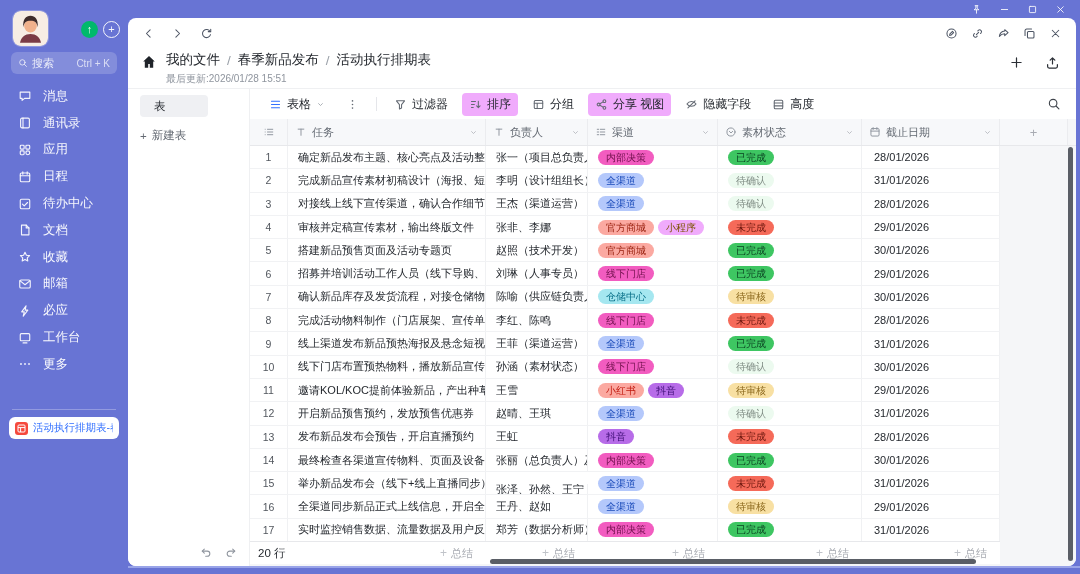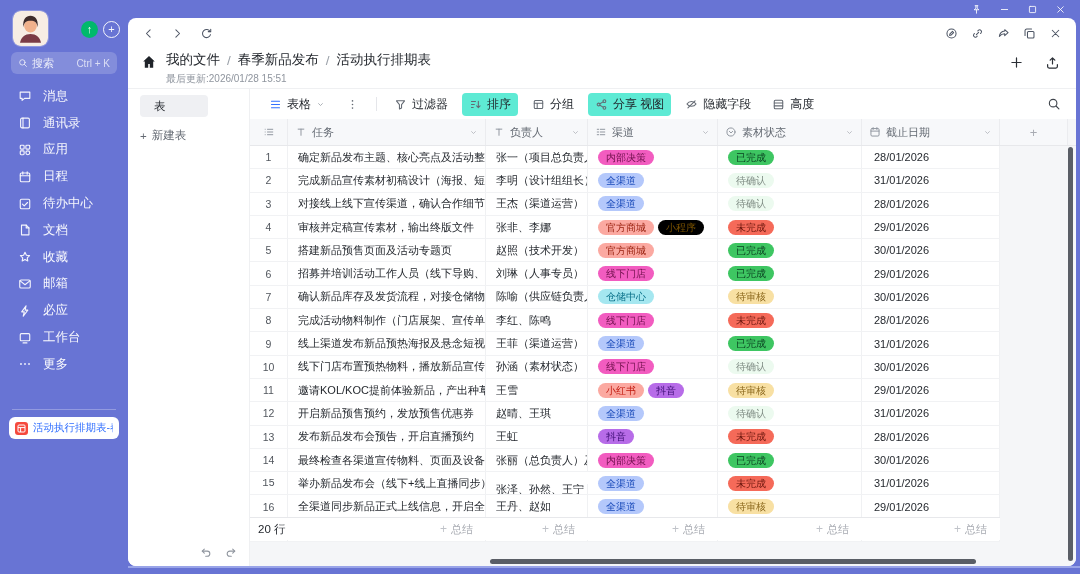"排序" .tb-pill { background: #5eead4 -> #f0abfc }
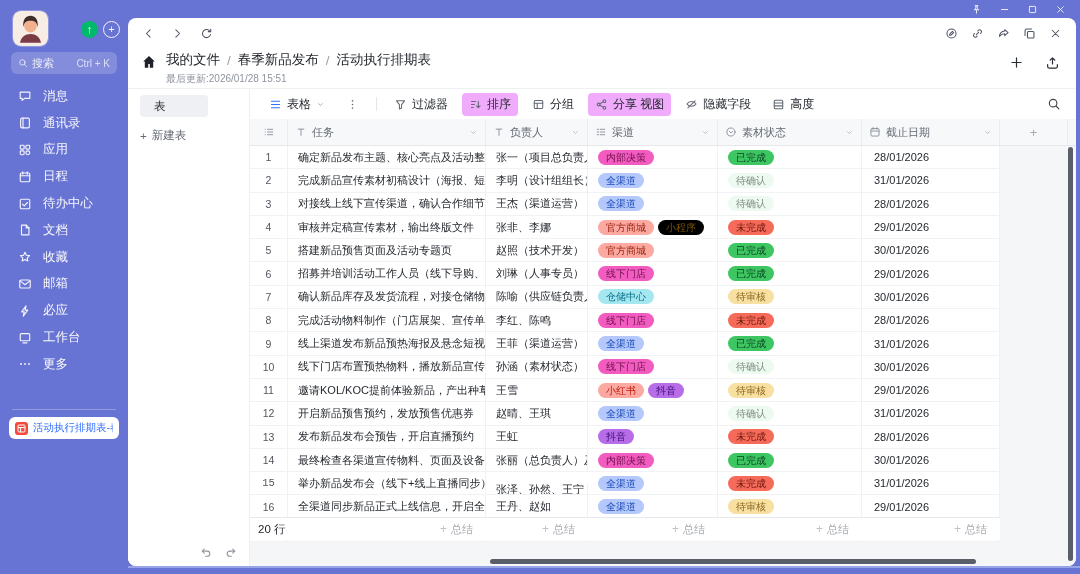"小程序" span.pill { background: #000000 -> #f0abfc }
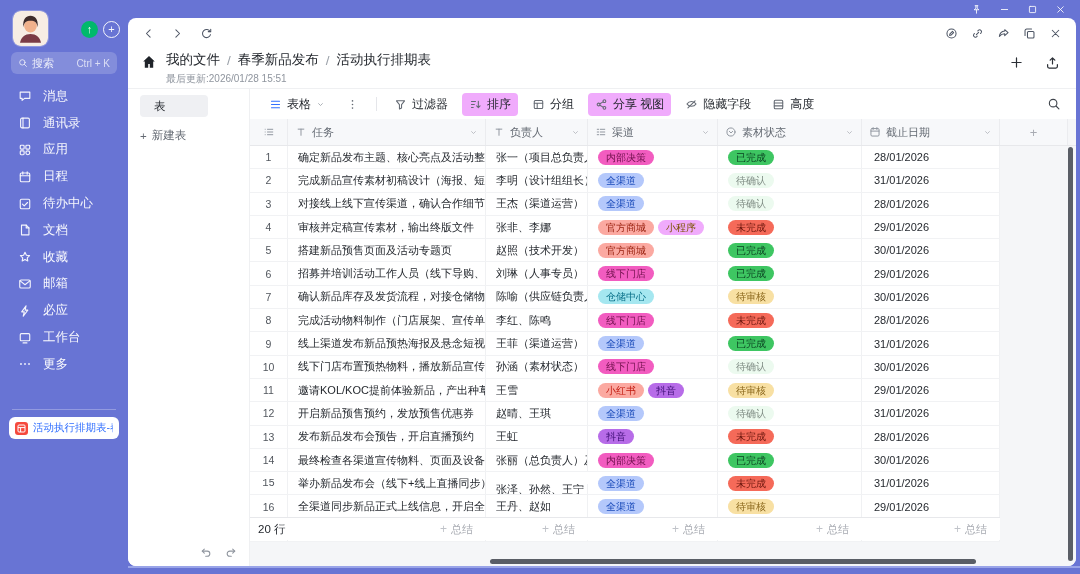"15" div.td { font-family: Liberation Mono, monospace -> none }
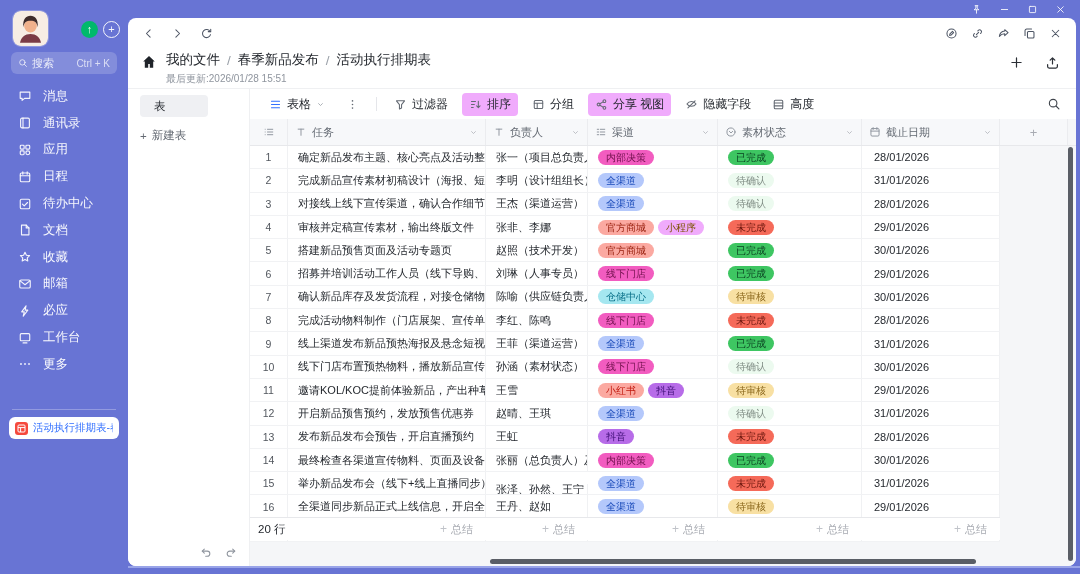"20 行" .tfoot { top: 428px -> 452px }
